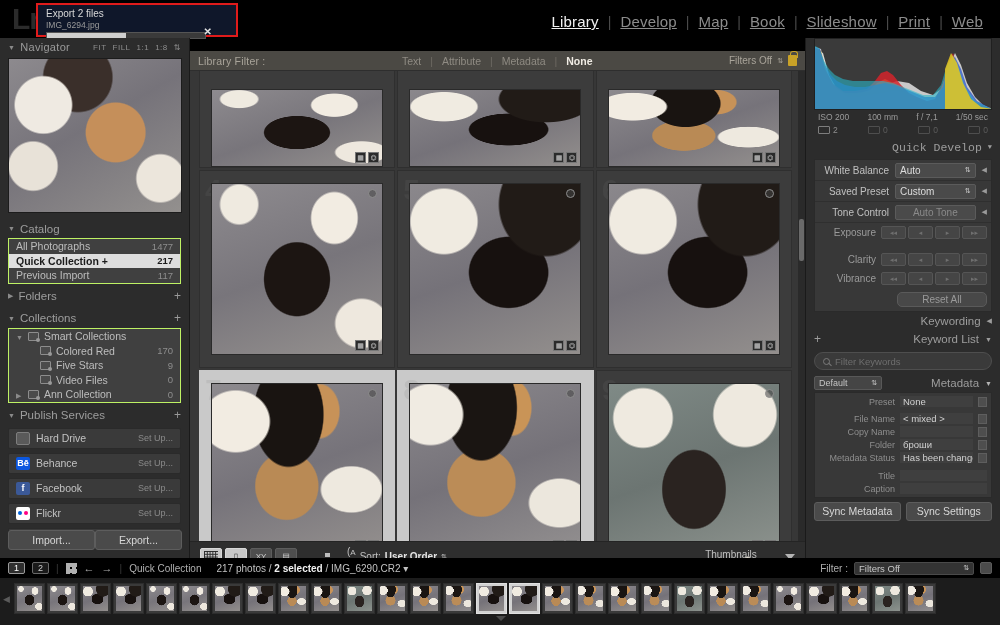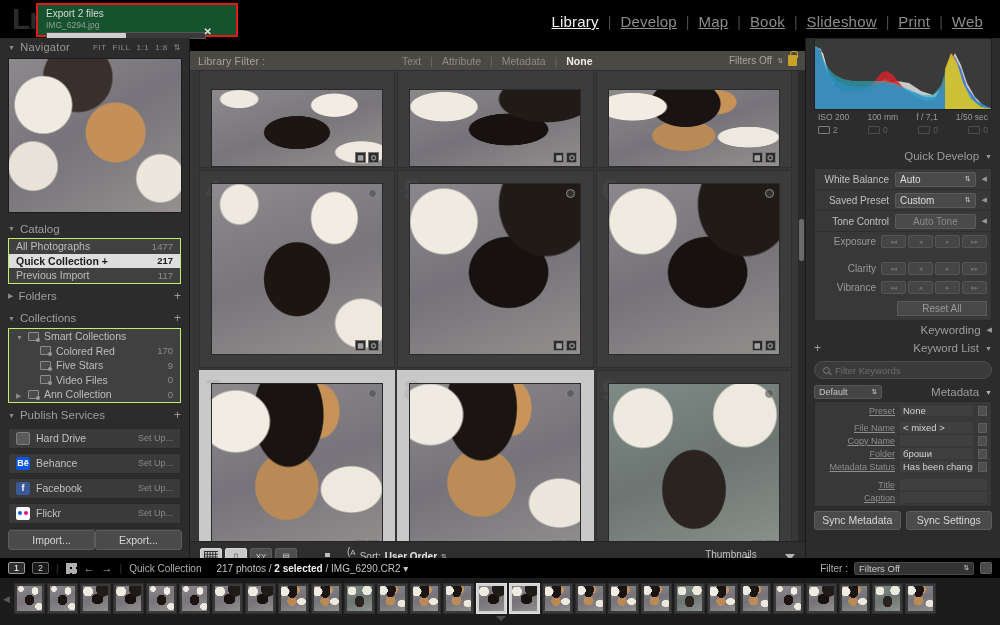"Export 2 files" .export-wrap { background: #14532d -> #0f172a }
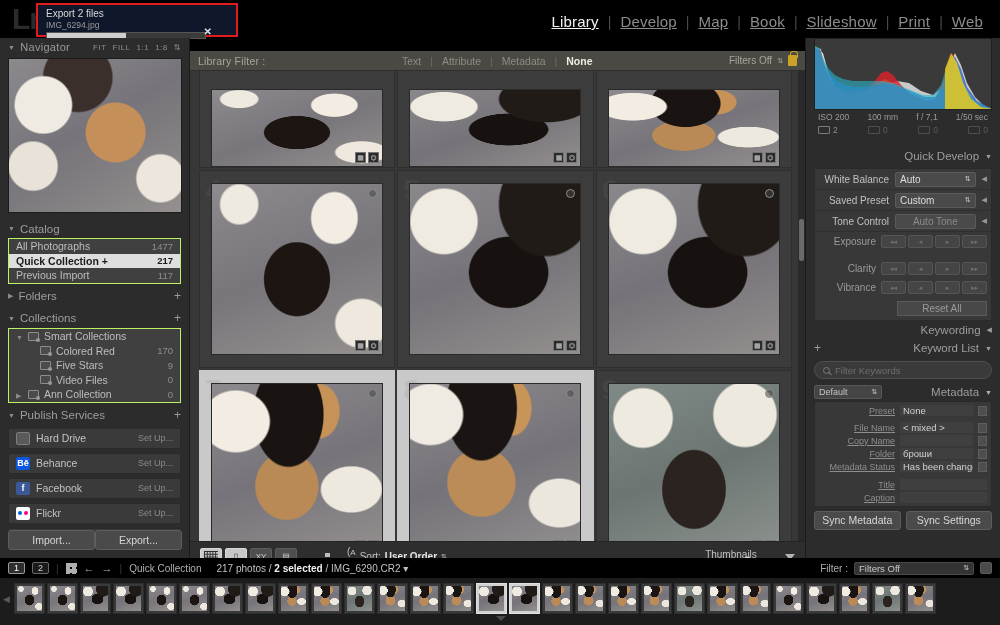"Quick Develop" div.rp-head { font-family: none -> Liberation Mono, monospace; margin-top: 12px -> 3px }
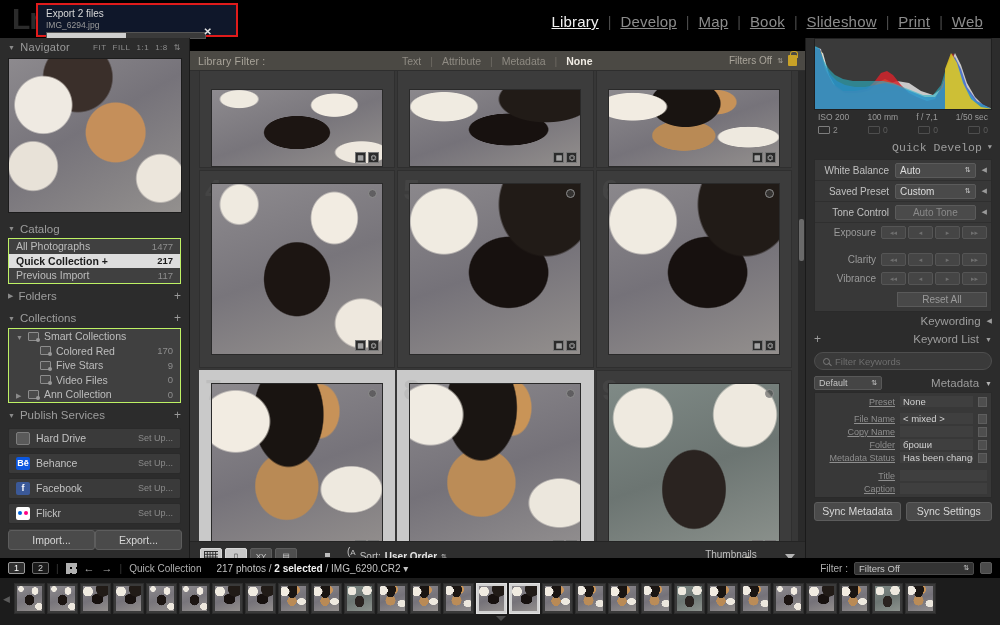"Reset All" .reset-all { border-radius: 0 -> 5px }
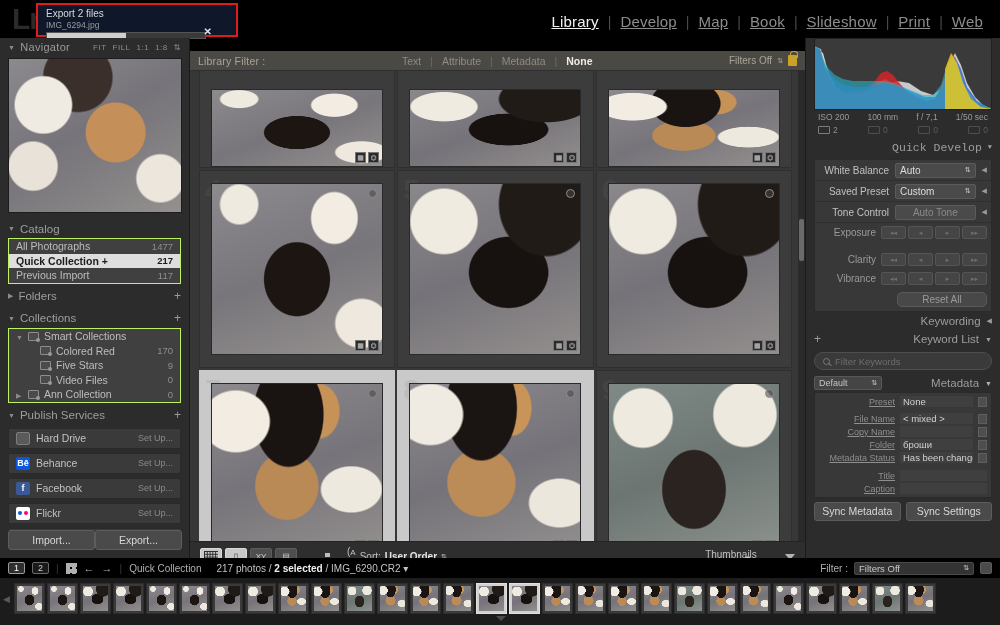"Preset" .mlabel { text-decoration: underline -> none }
